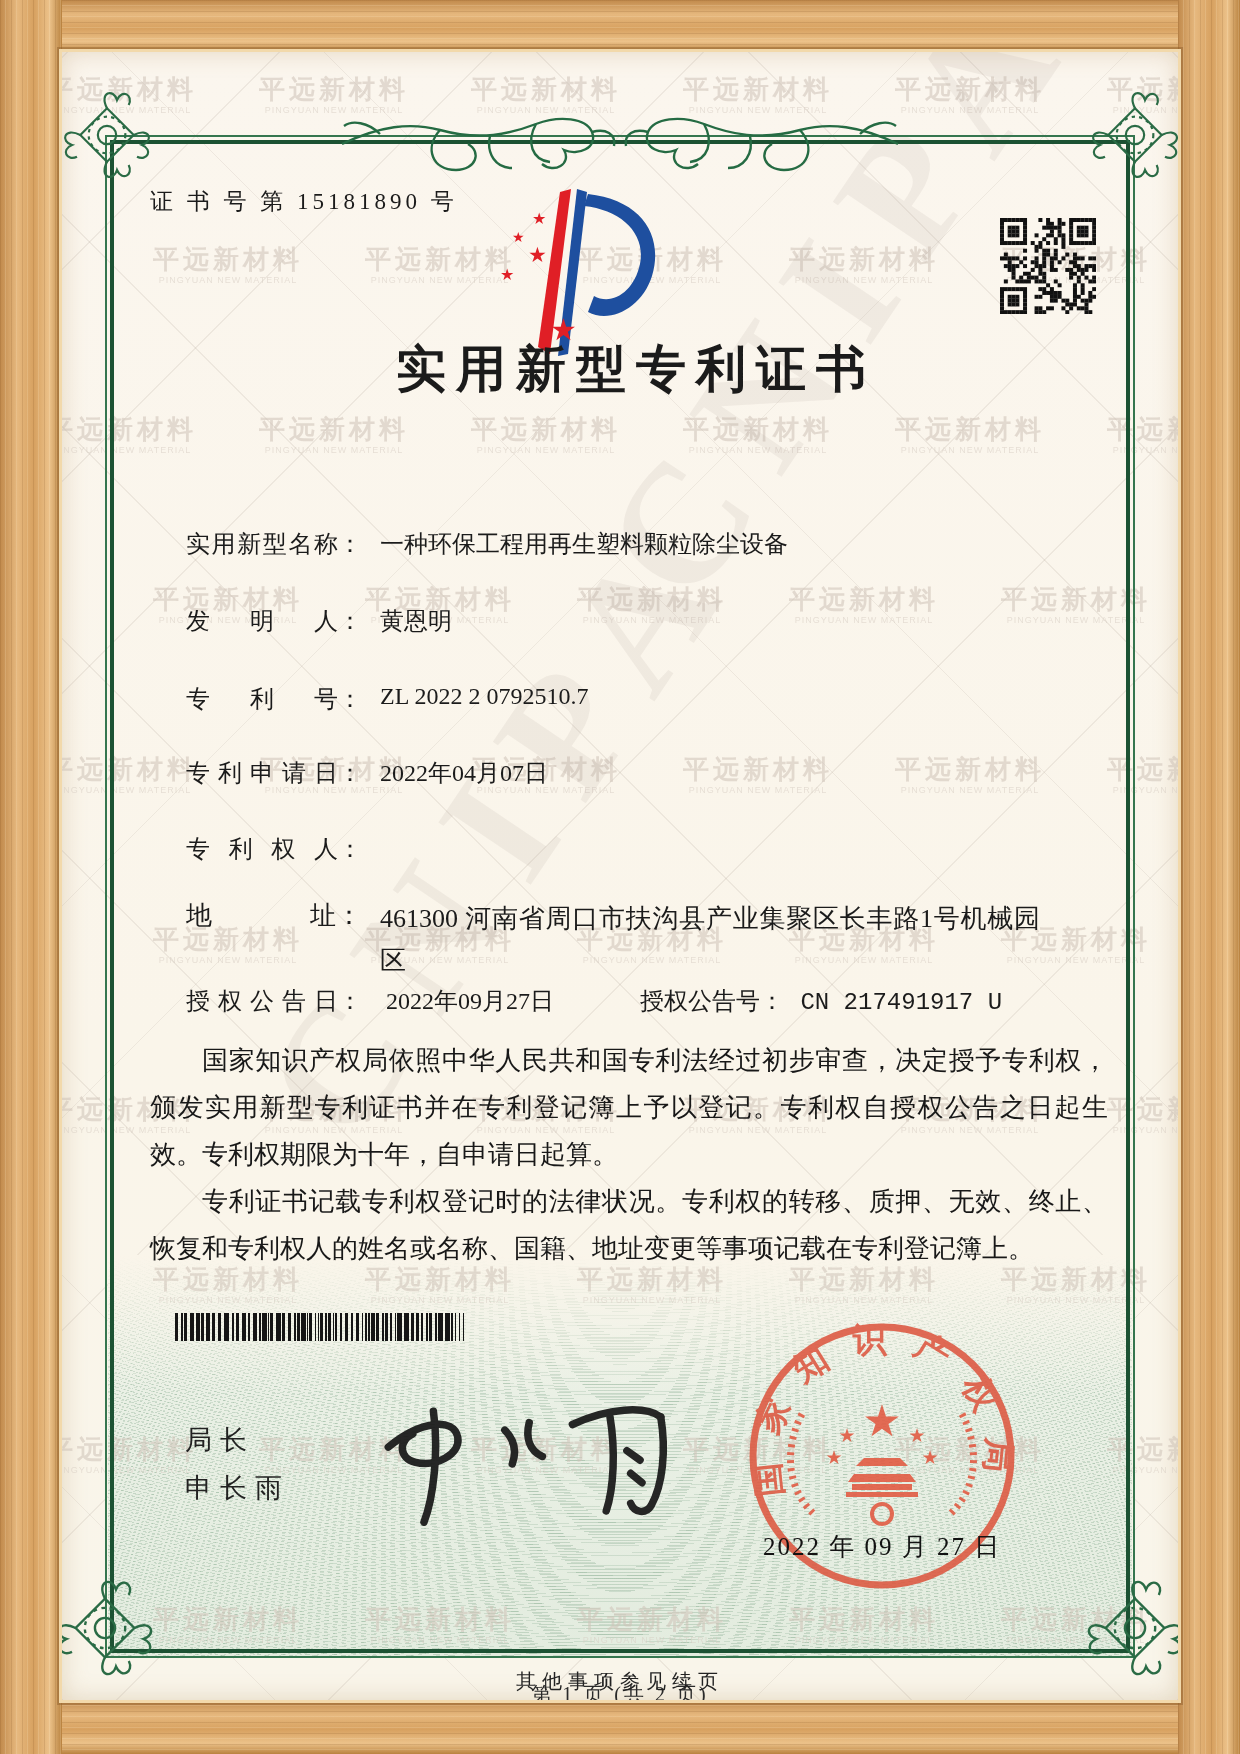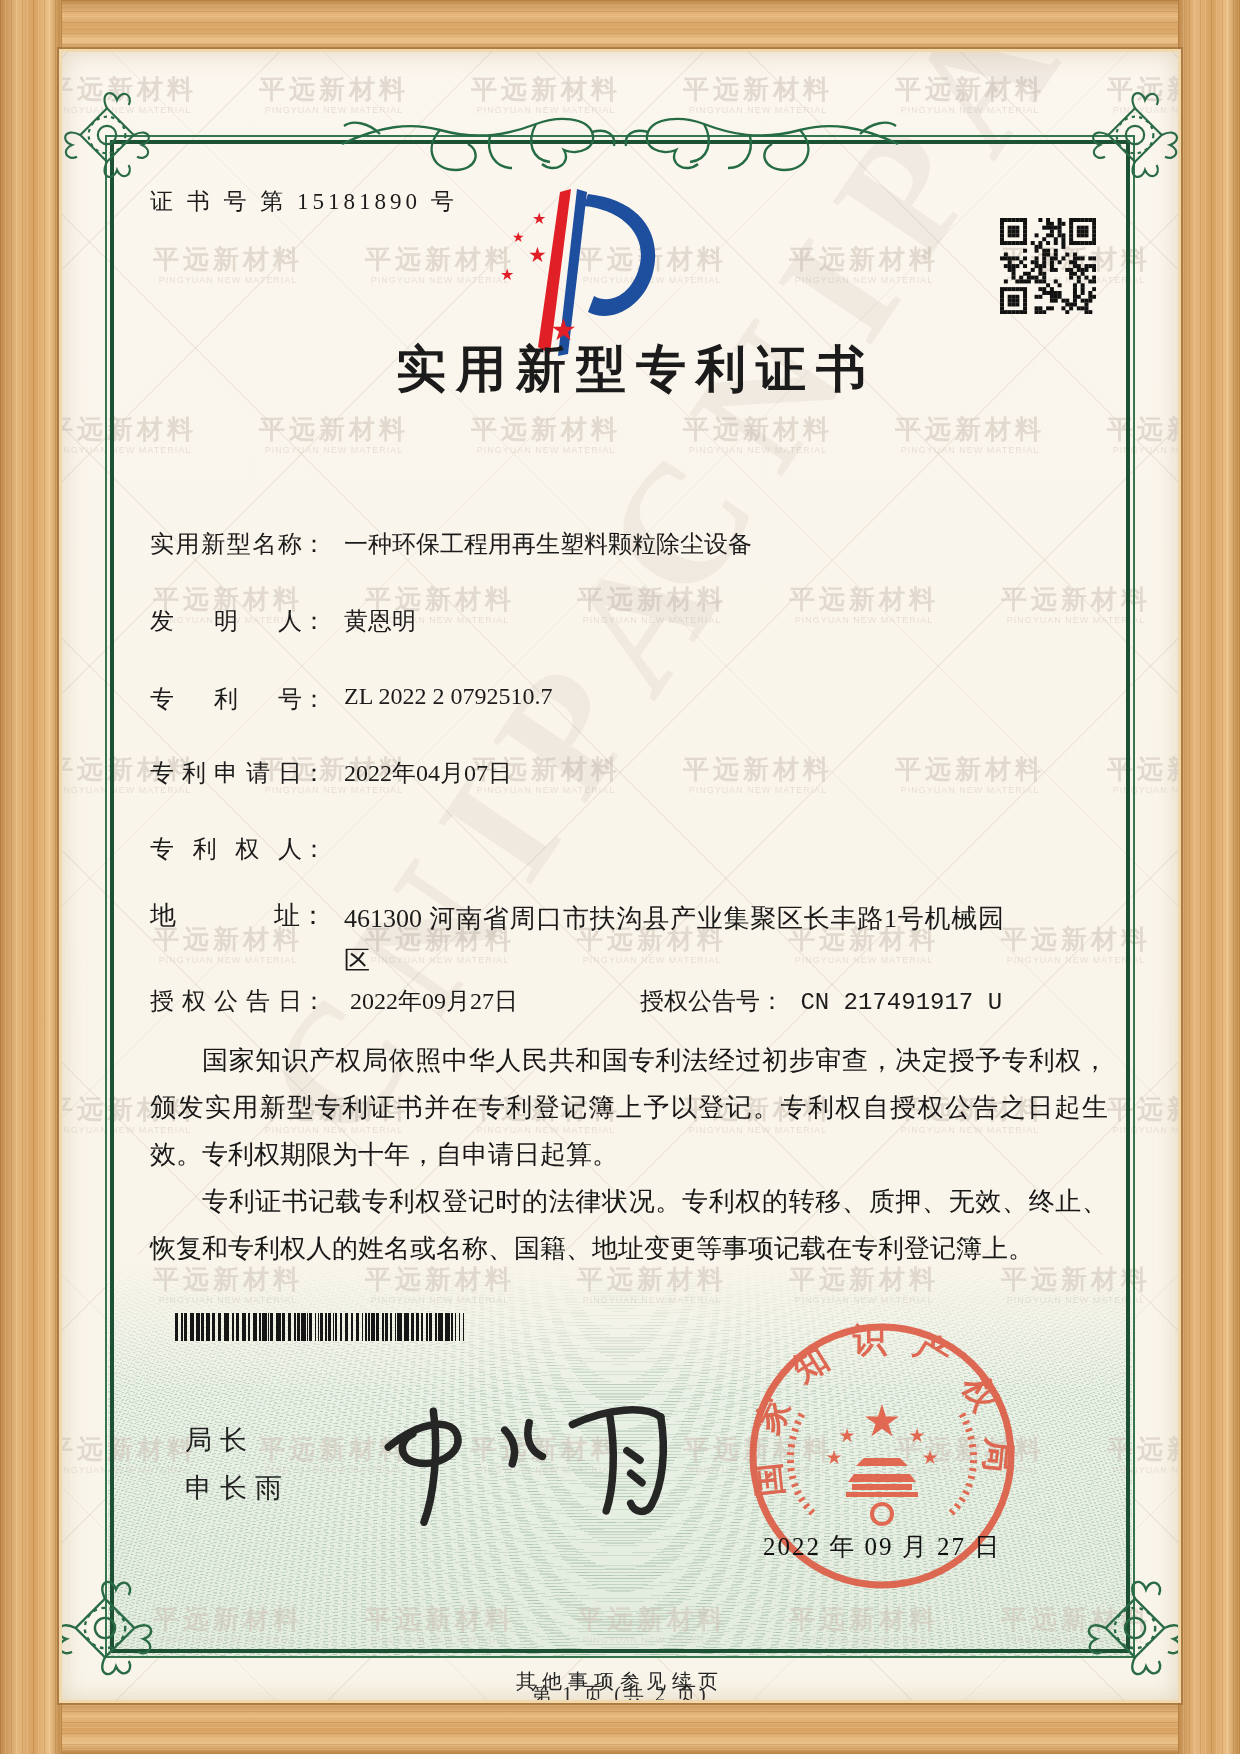"实用新型名称" .lbl { margin-left: none -> 36px }
